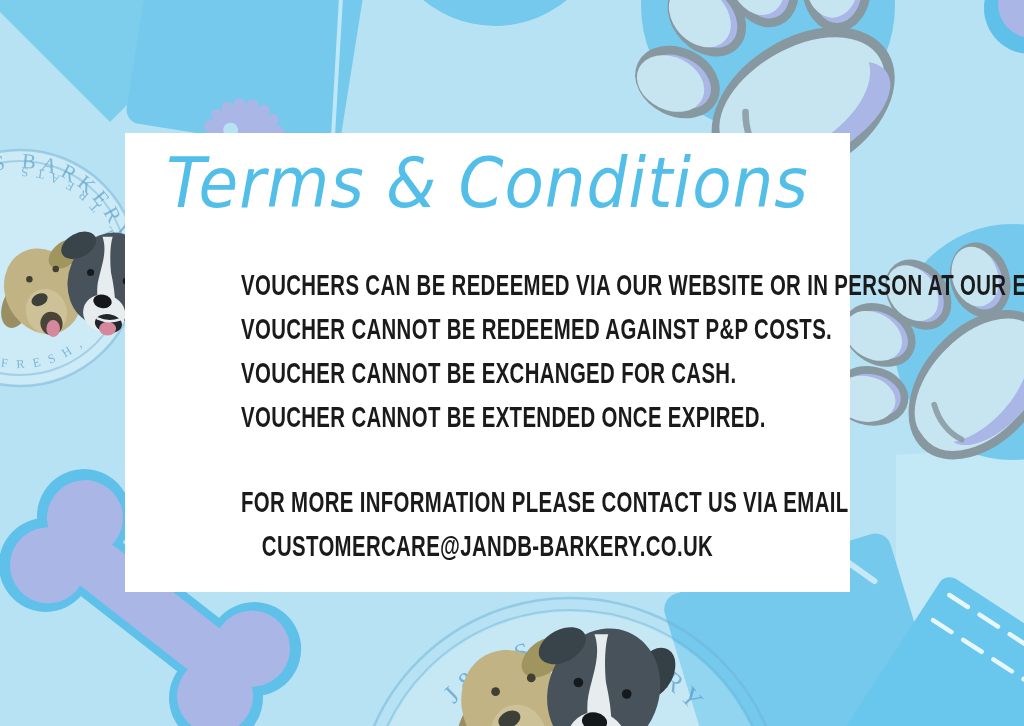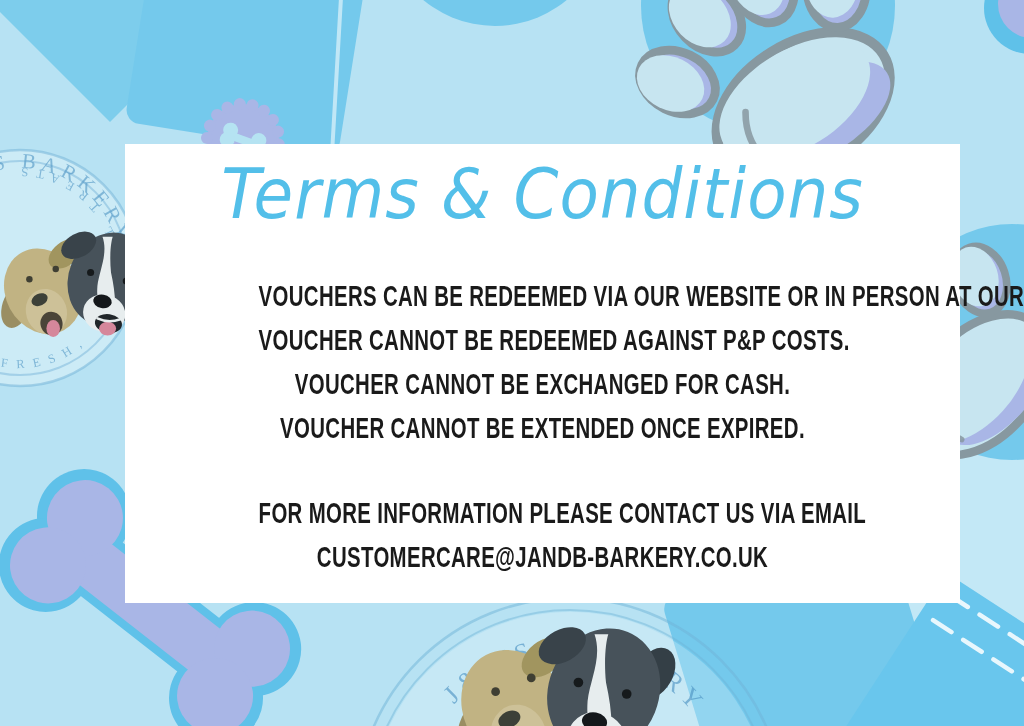"Terms & Conditions" .card { top: 144px -> 133px; width: 835px -> 725px }
